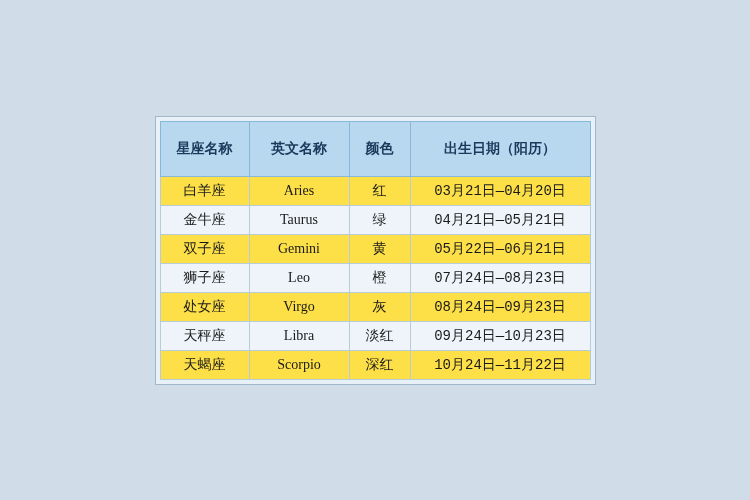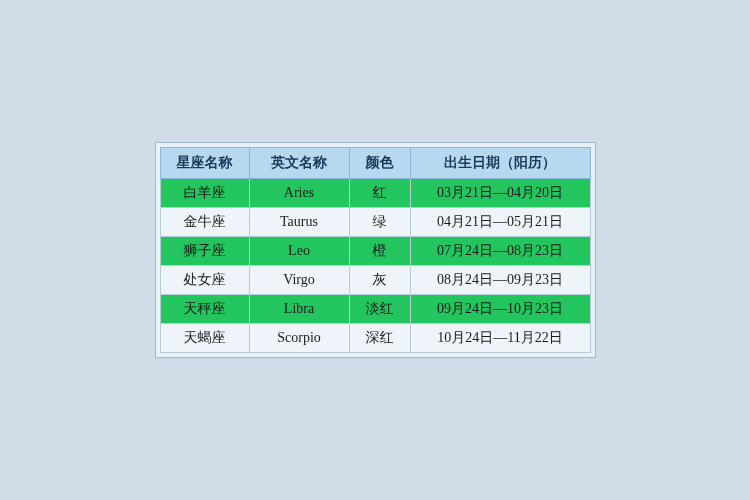"星座名称" th { padding: 6px 16px -> 18px 16px }
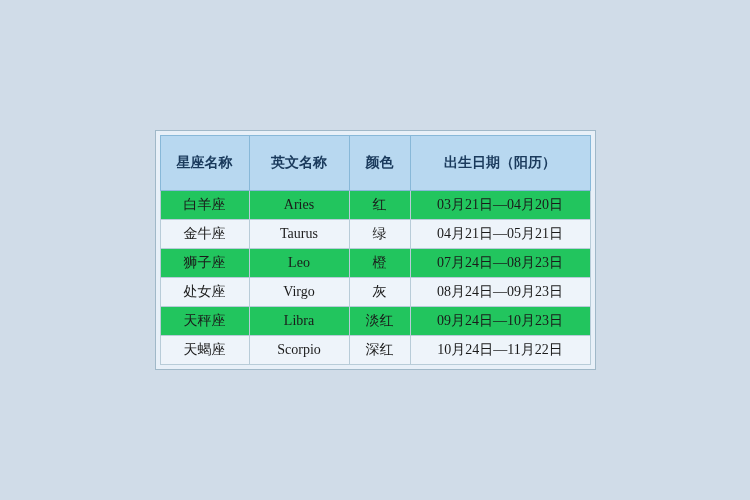"出生日期（阳历）" .col-date { font-family: none -> Liberation Mono, monospace }
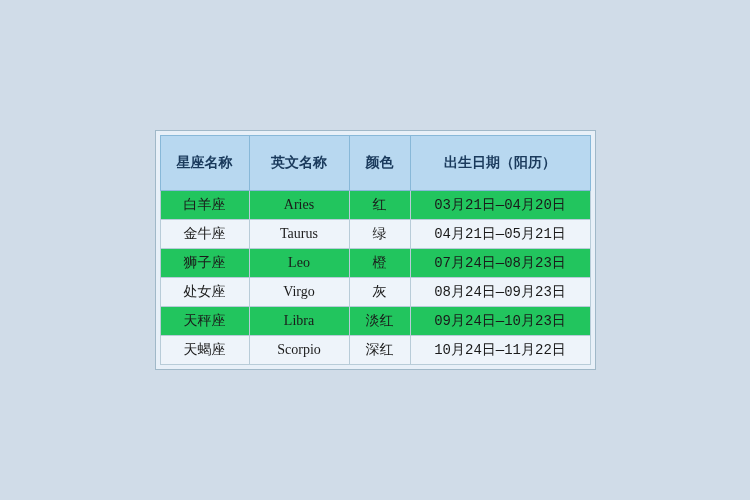"白羊座" td { background-color: #22c55e -> #fde047 }
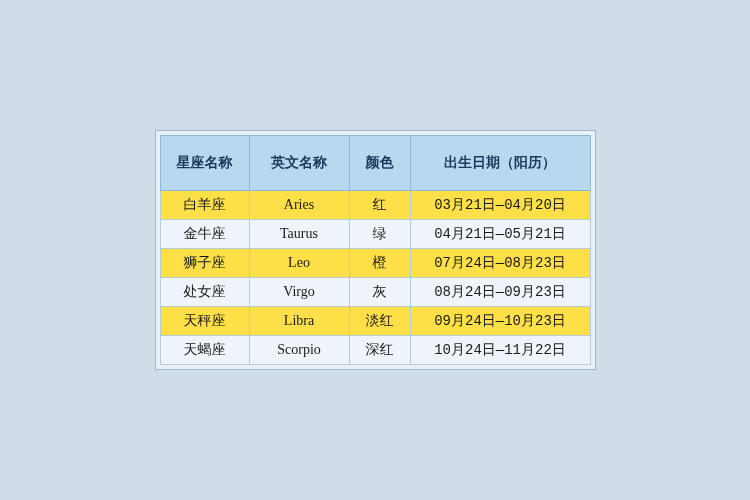"双子座" tr { html: none -> <tr> <td>双子座</td> <td>Gemini</td> <td>黄</td> <td>05月22日—06月21日</td> </tr> }
